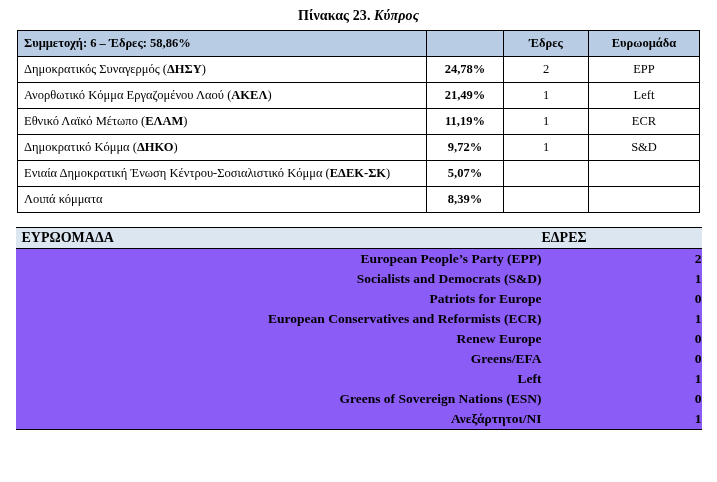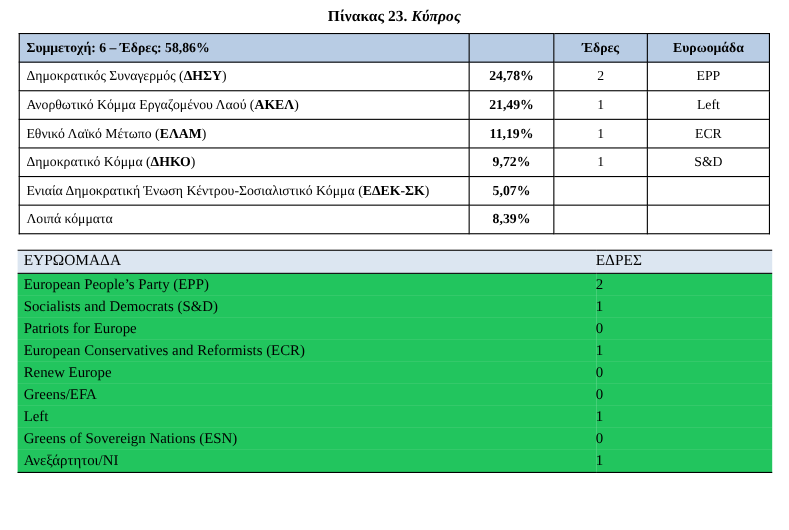"ΕΥΡΩΟΜΑΔΑ" table.groups td, table.groups th { font-weight: normal -> bold }
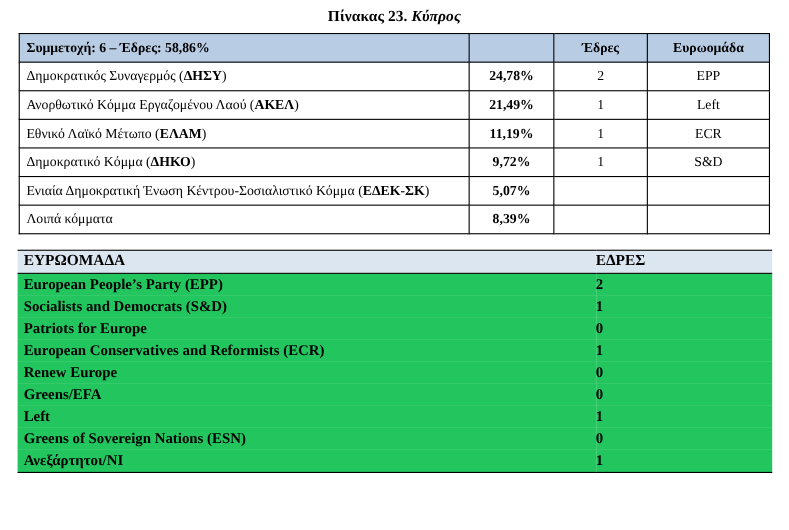"European People’s Party (EPP)" table.groups tbody td { background: #22c55e -> #8b5cf6; text-align: none -> right }
